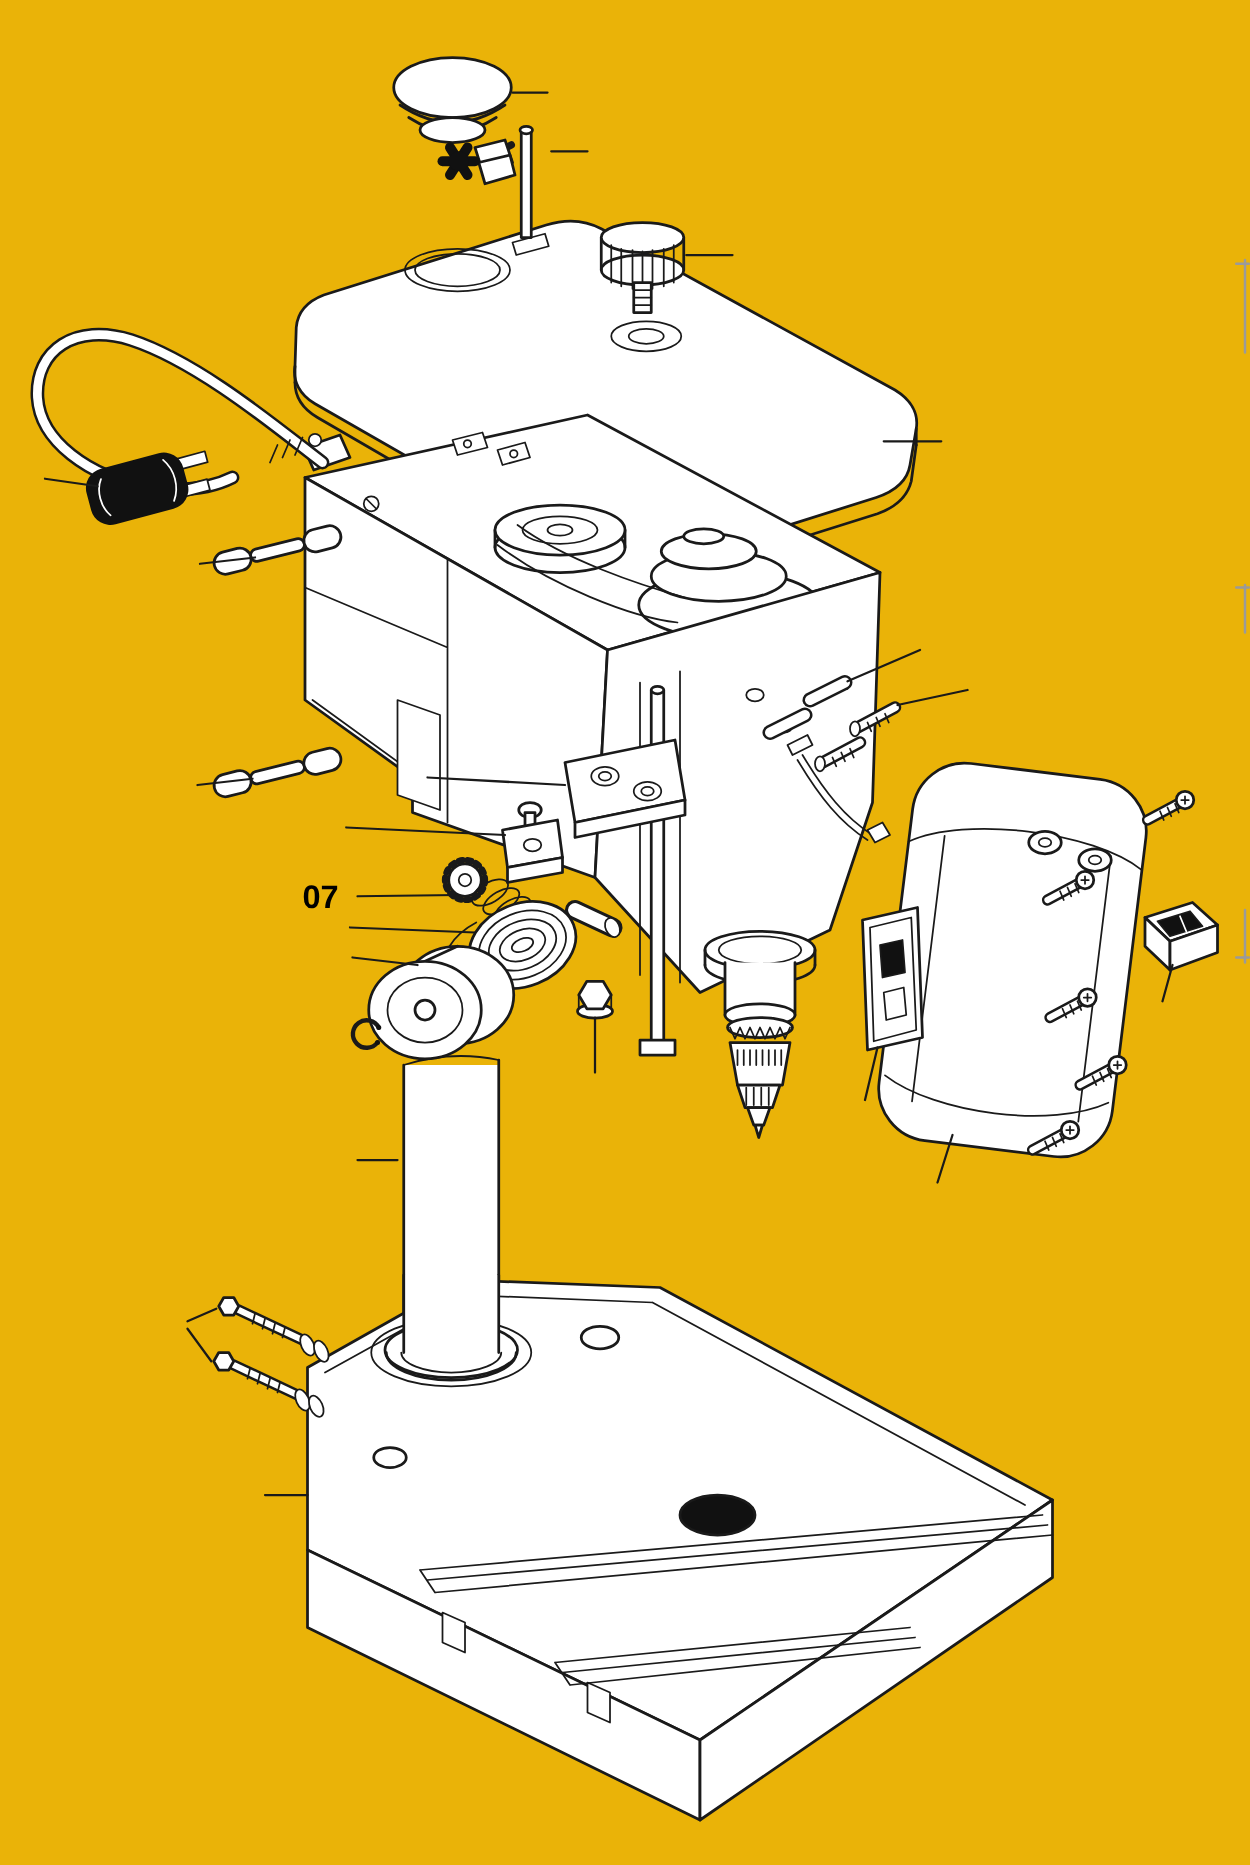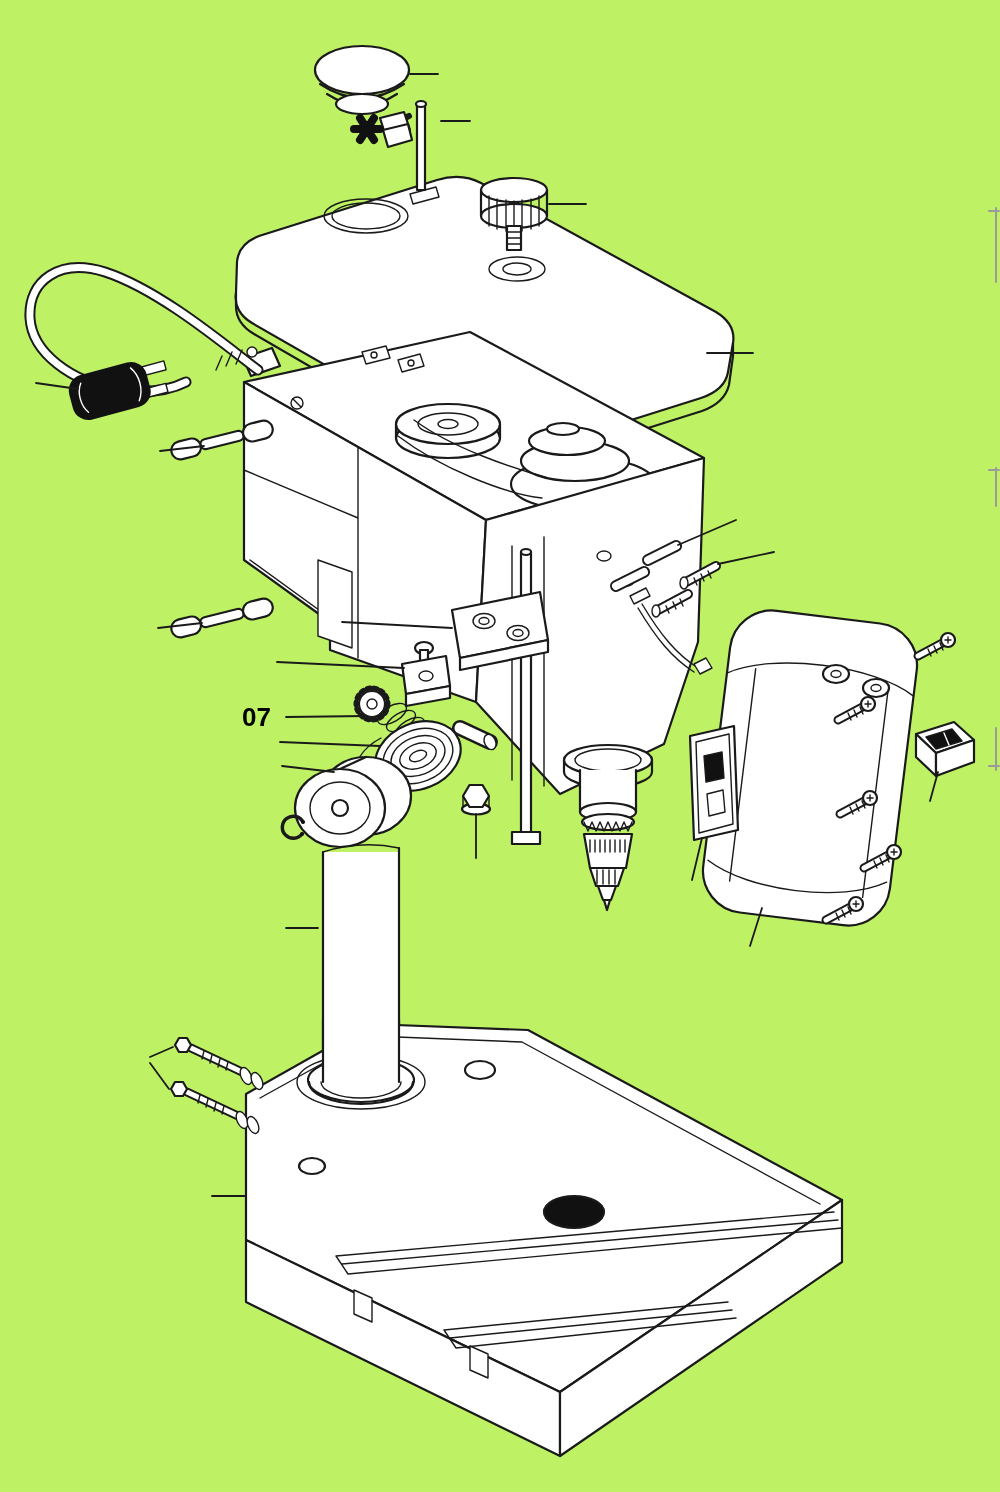"07" .canvas { background: #bef264 -> #eab308 }
